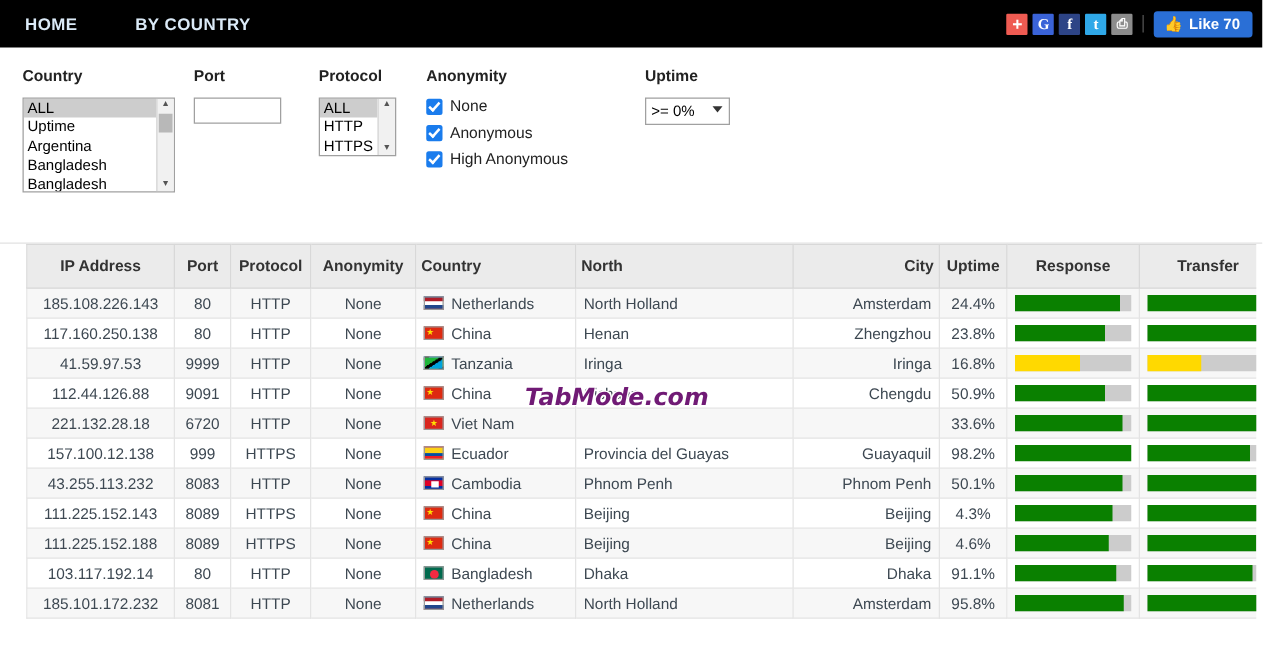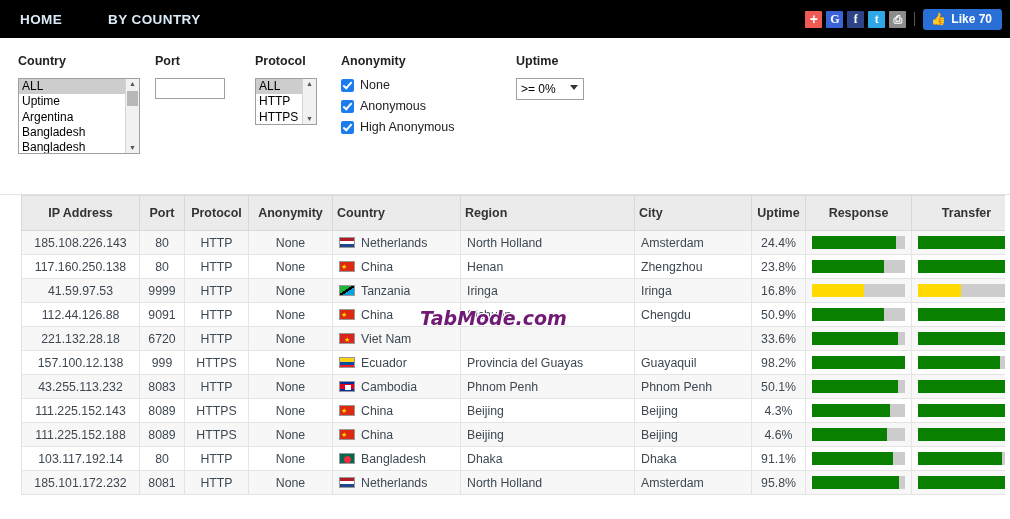"Region" th.c-region { text: Region -> North }
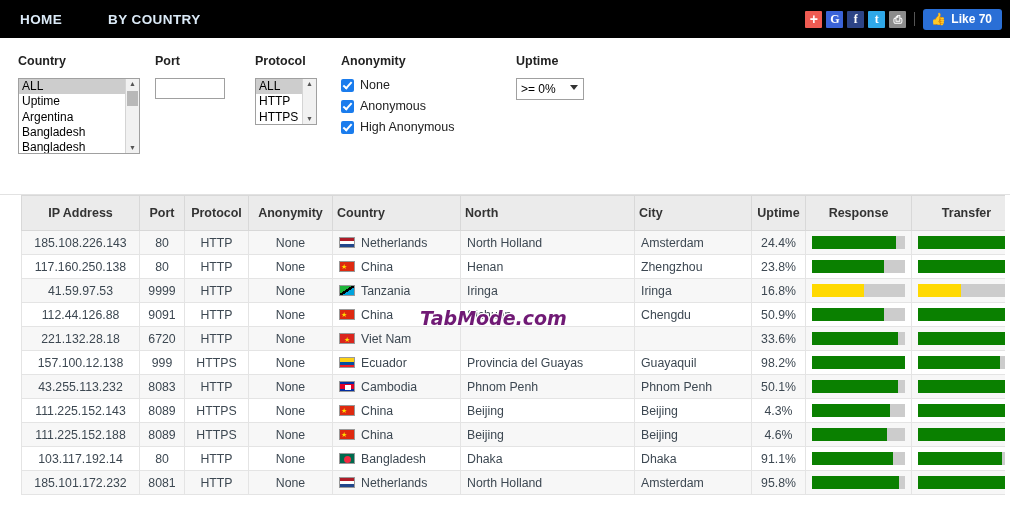"City" .c-city { text-align: left -> right }
